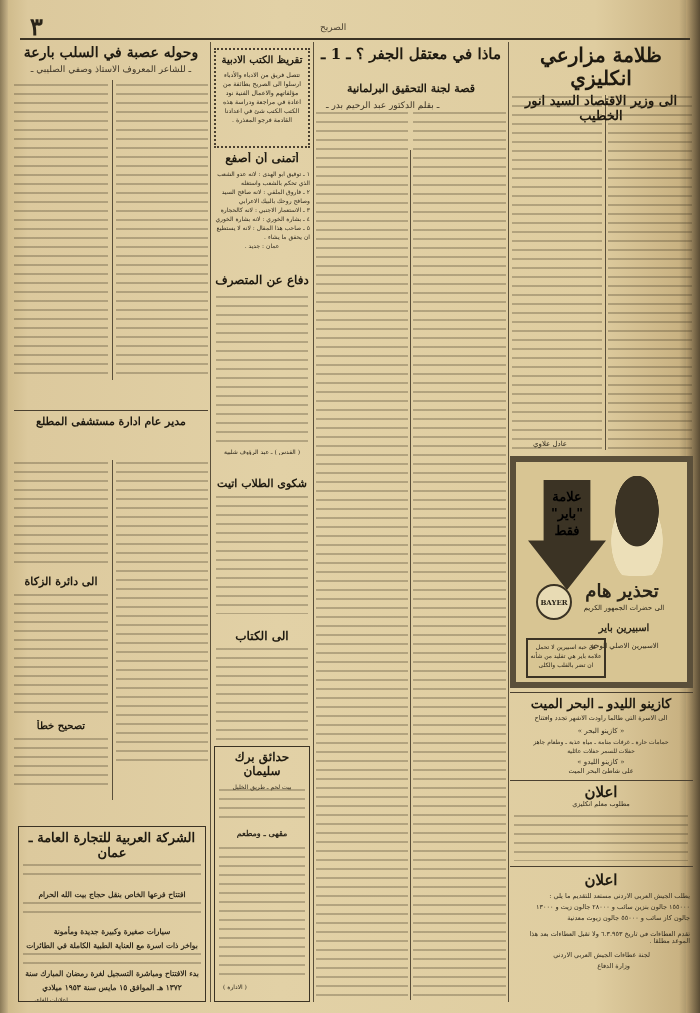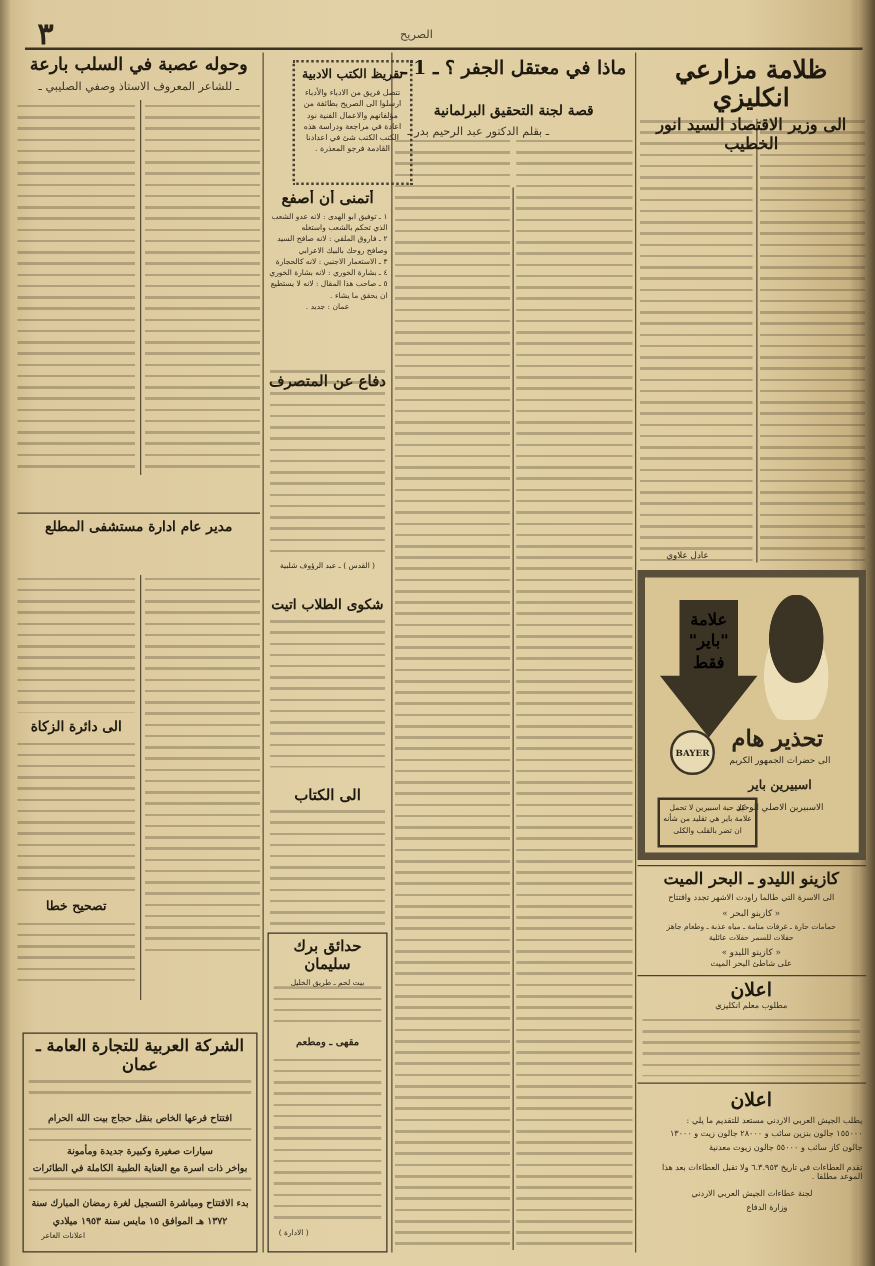"تقريظ الكتب الادبية" div.dotted-box { margin-left: 20px -> none }
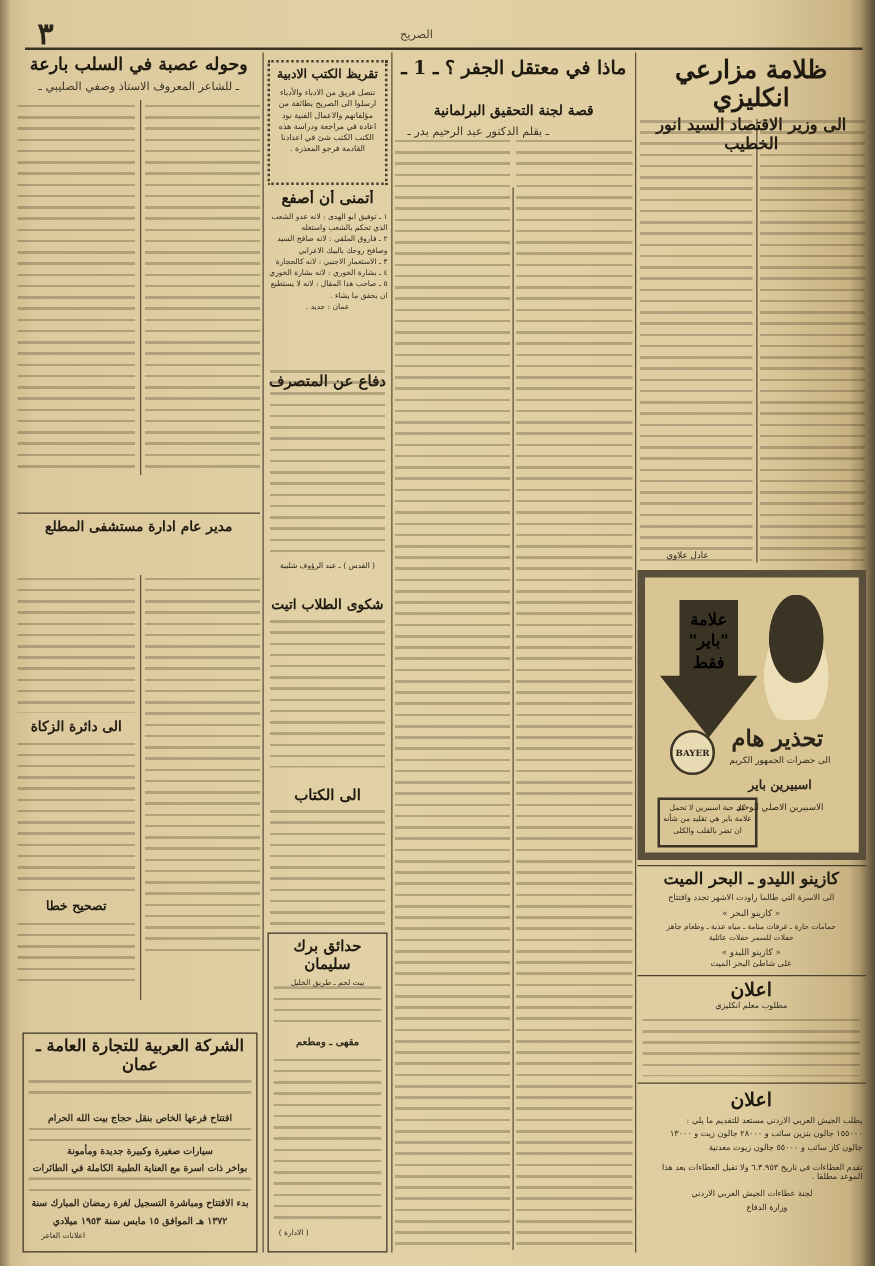"دفاع عن المتصرف" div.block { margin-top: 25px -> none }
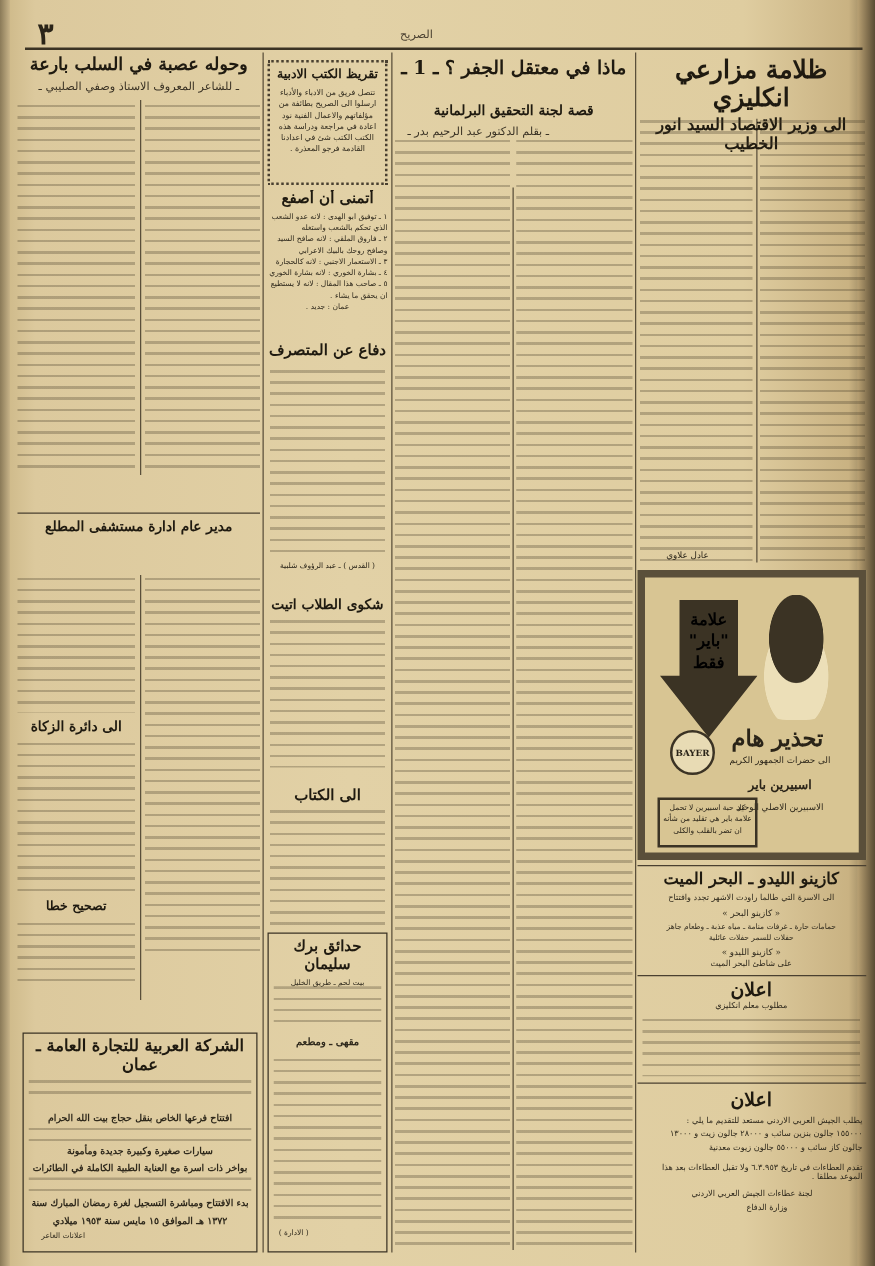"سيارات صغيرة وكبيرة جديدة ومأمونة" div.sub { margin-top: 2px -> 13px }
